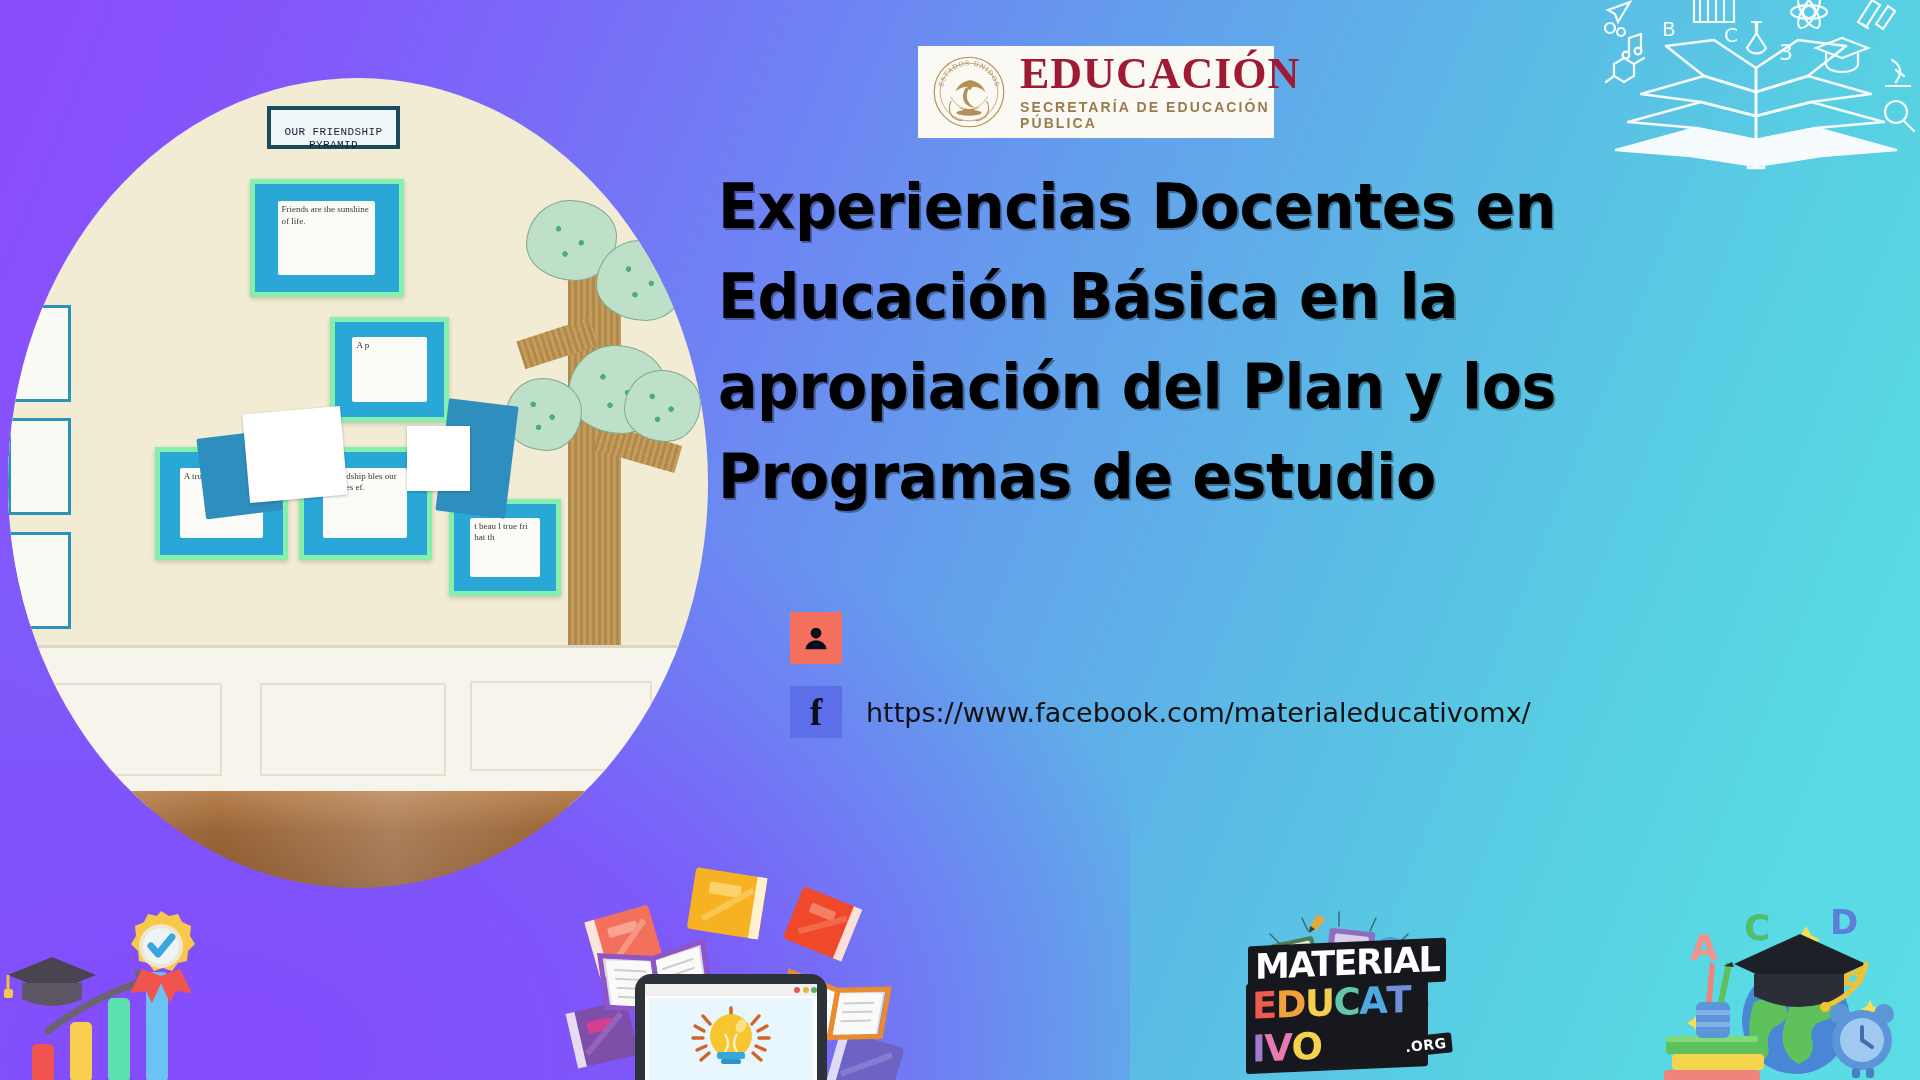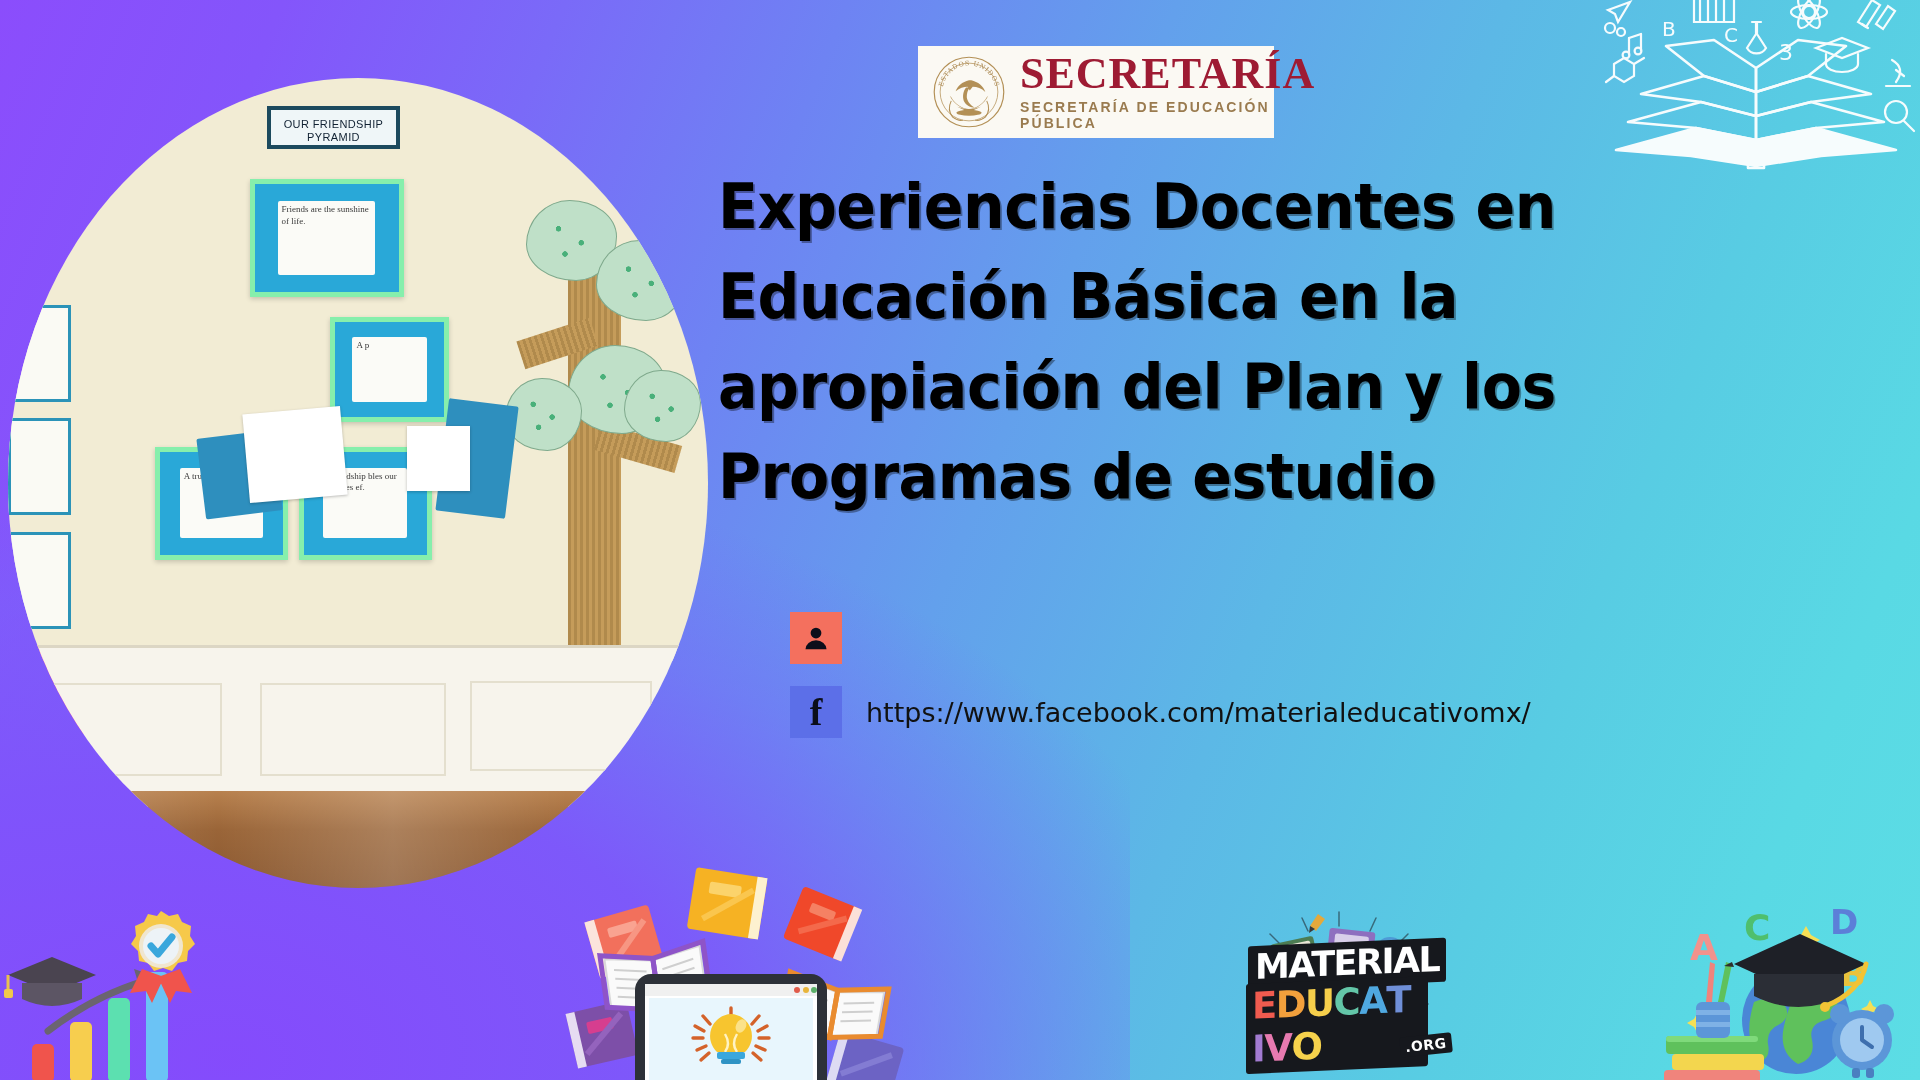"SECRETARÍA" div { text: SECRETARÍA -> EDUCACIÓN }
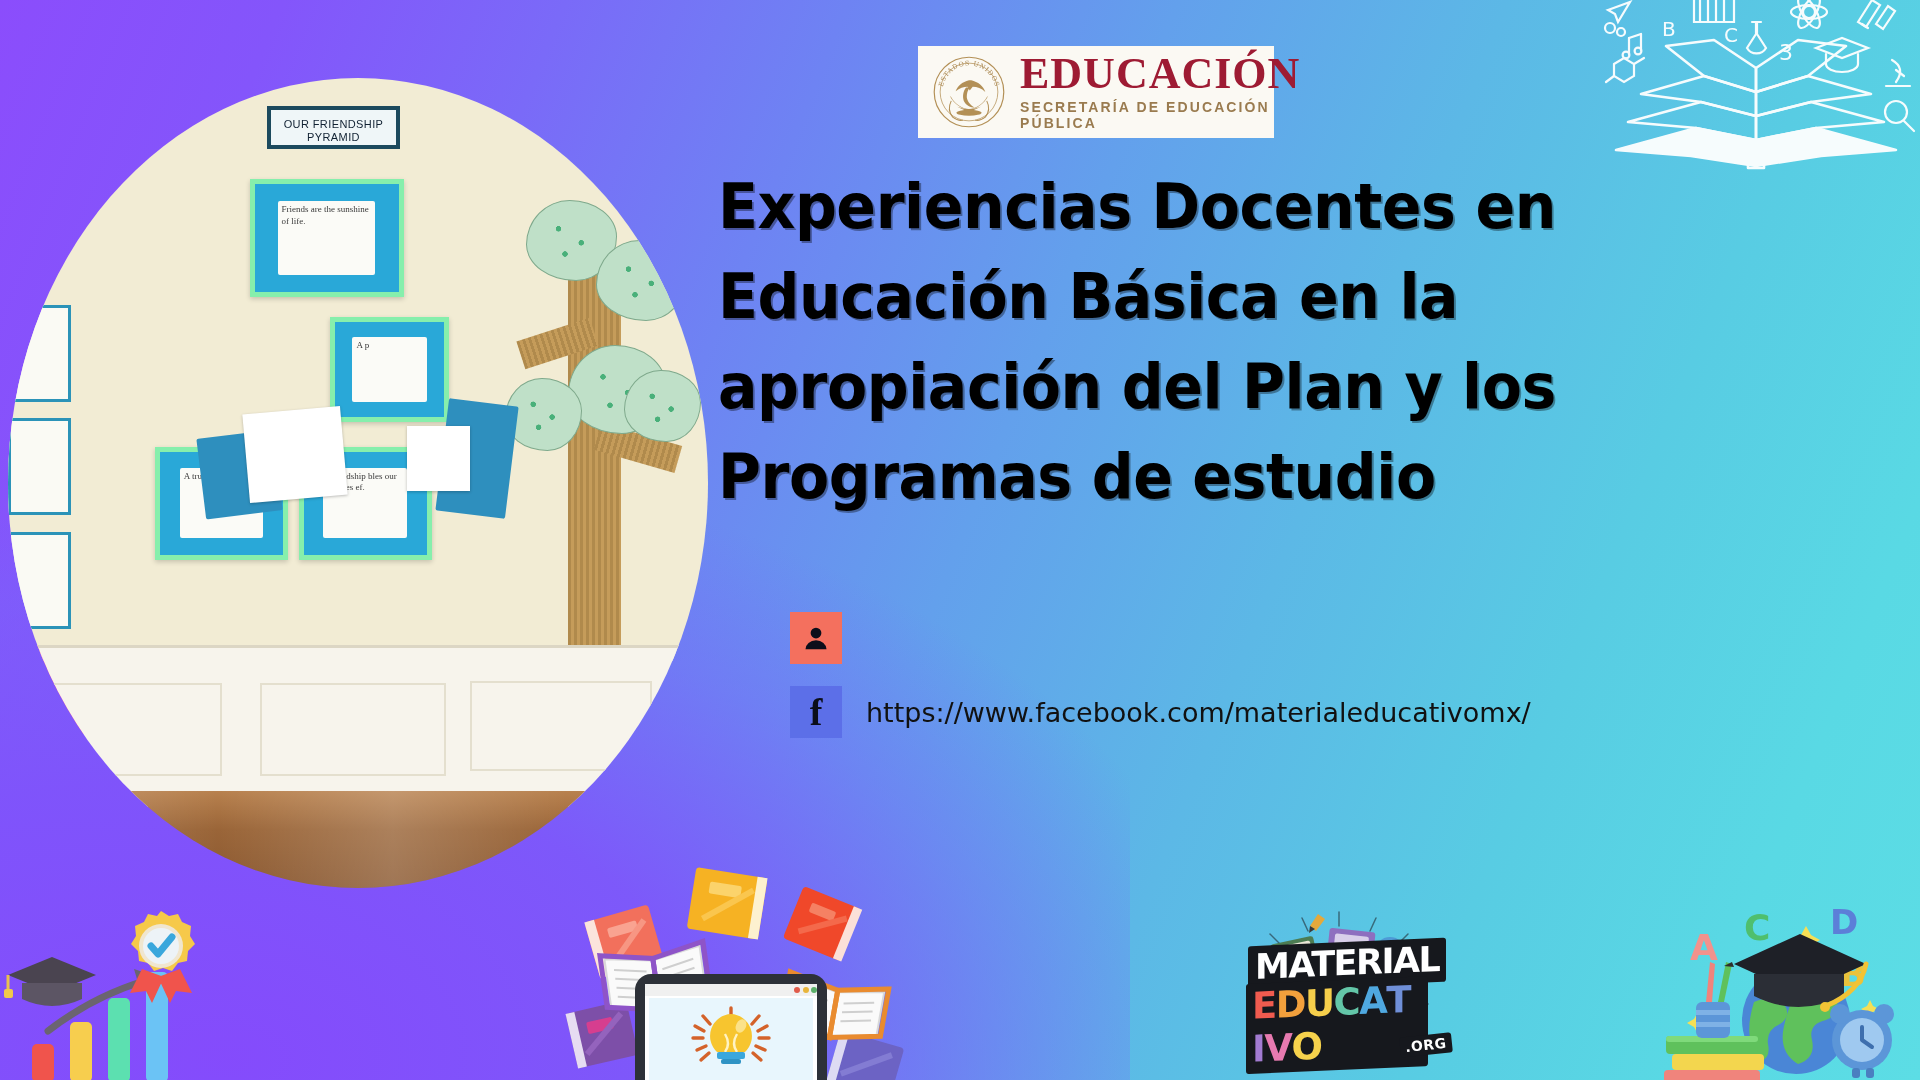"OUR FRIENDSHIP PYRAMID" .titleboard { font-family: Liberation Sans, sans-serif -> Liberation Mono, monospace; padding-top: 8px -> 16px }
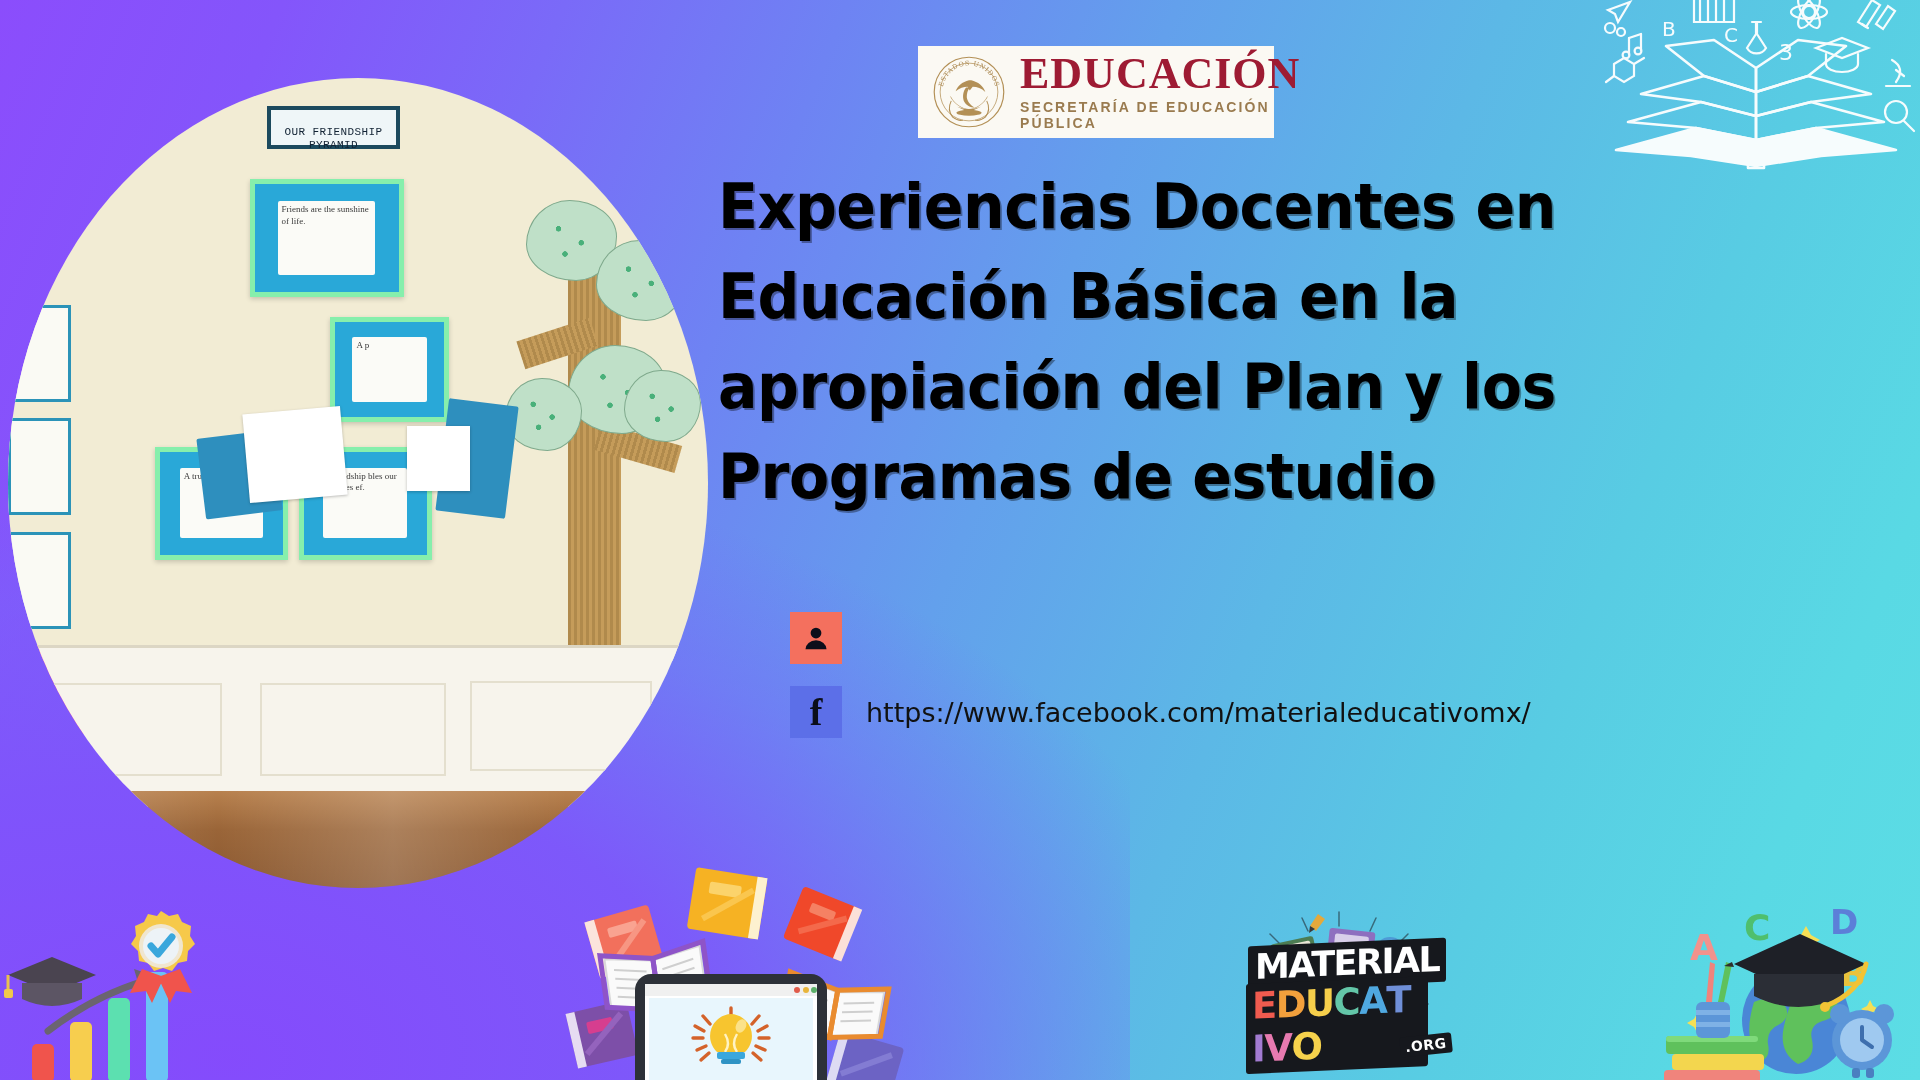"t beau l true fri" div.board { html: none -> <div> <div>t beau l true fri hat th</div> </div> }
